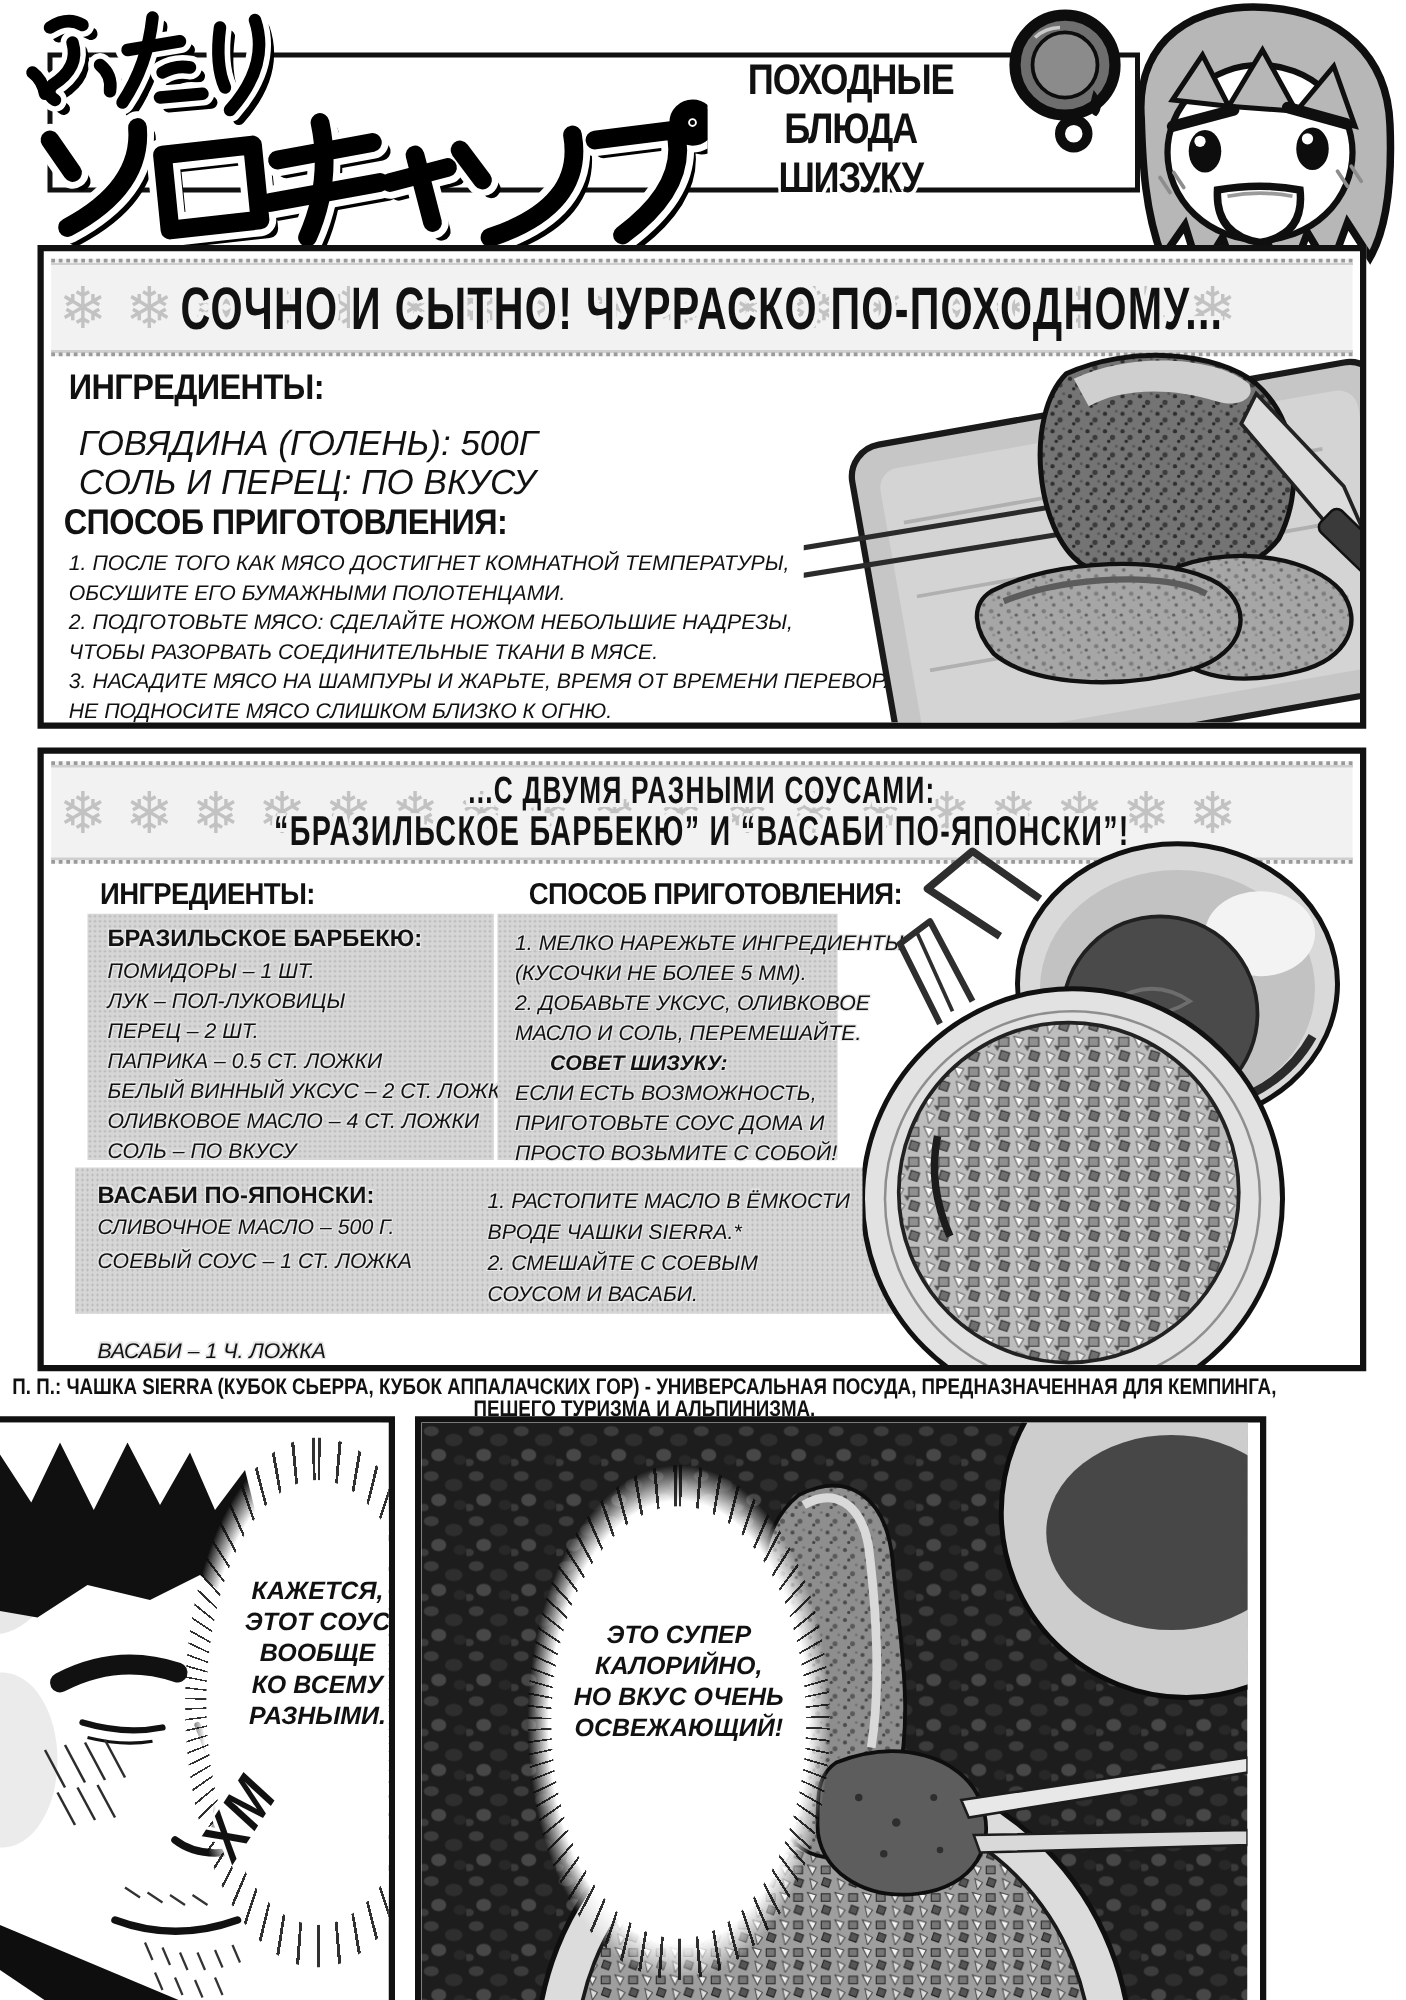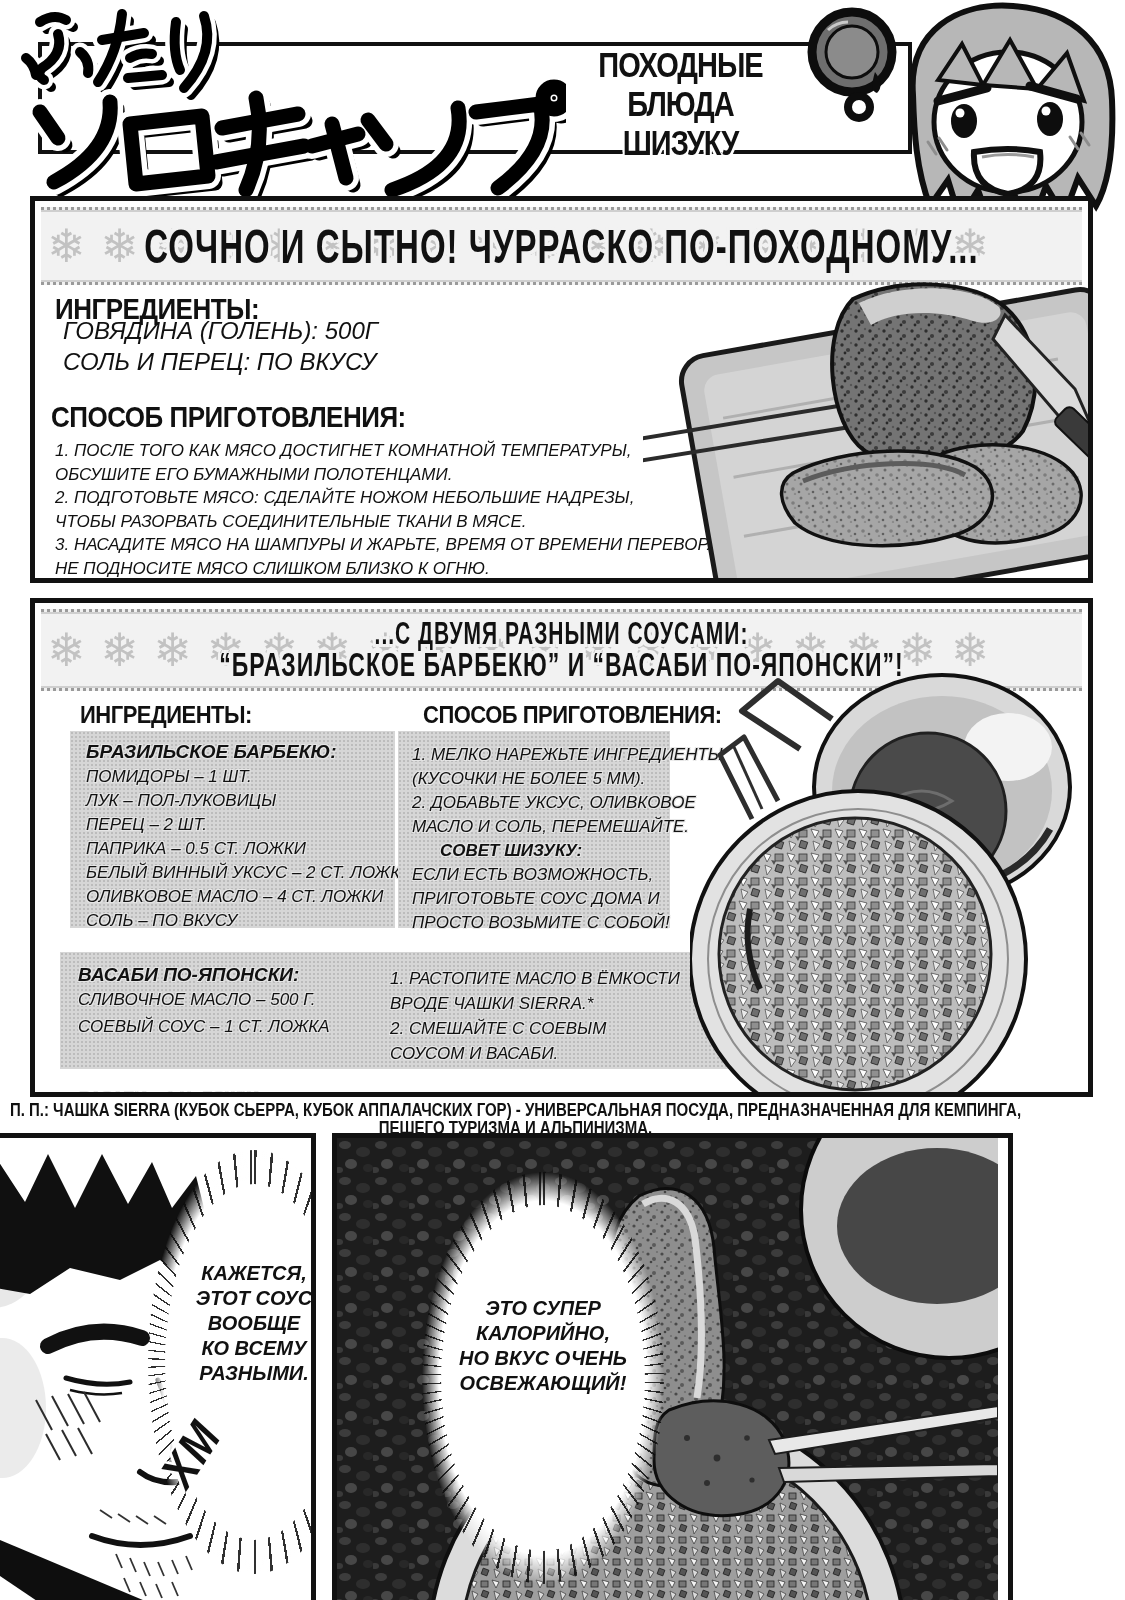"ГОВЯДИНА (ГОЛЕНЬ): 500Г" div.abs { font-size: 24px -> 28px; top: 114px -> 138px }
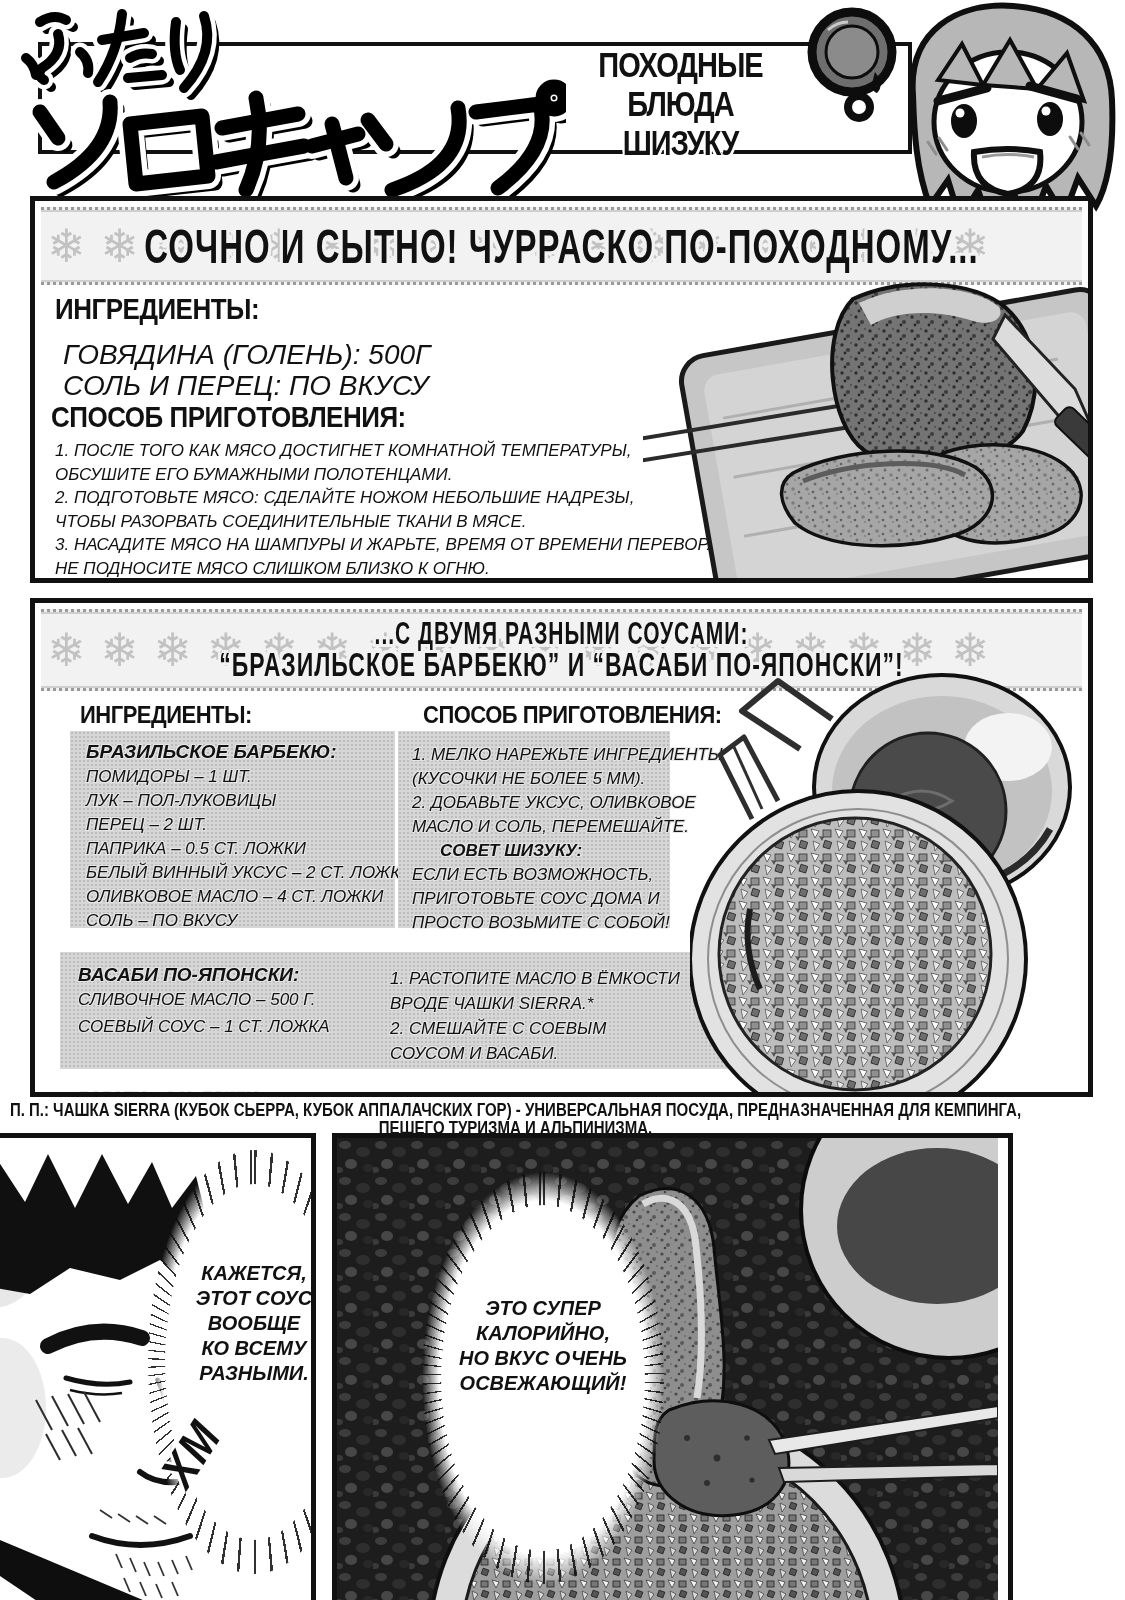"БРАЗИЛЬСКОЕ БАРБЕКЮ:" .gb-title { font-style: italic -> none }
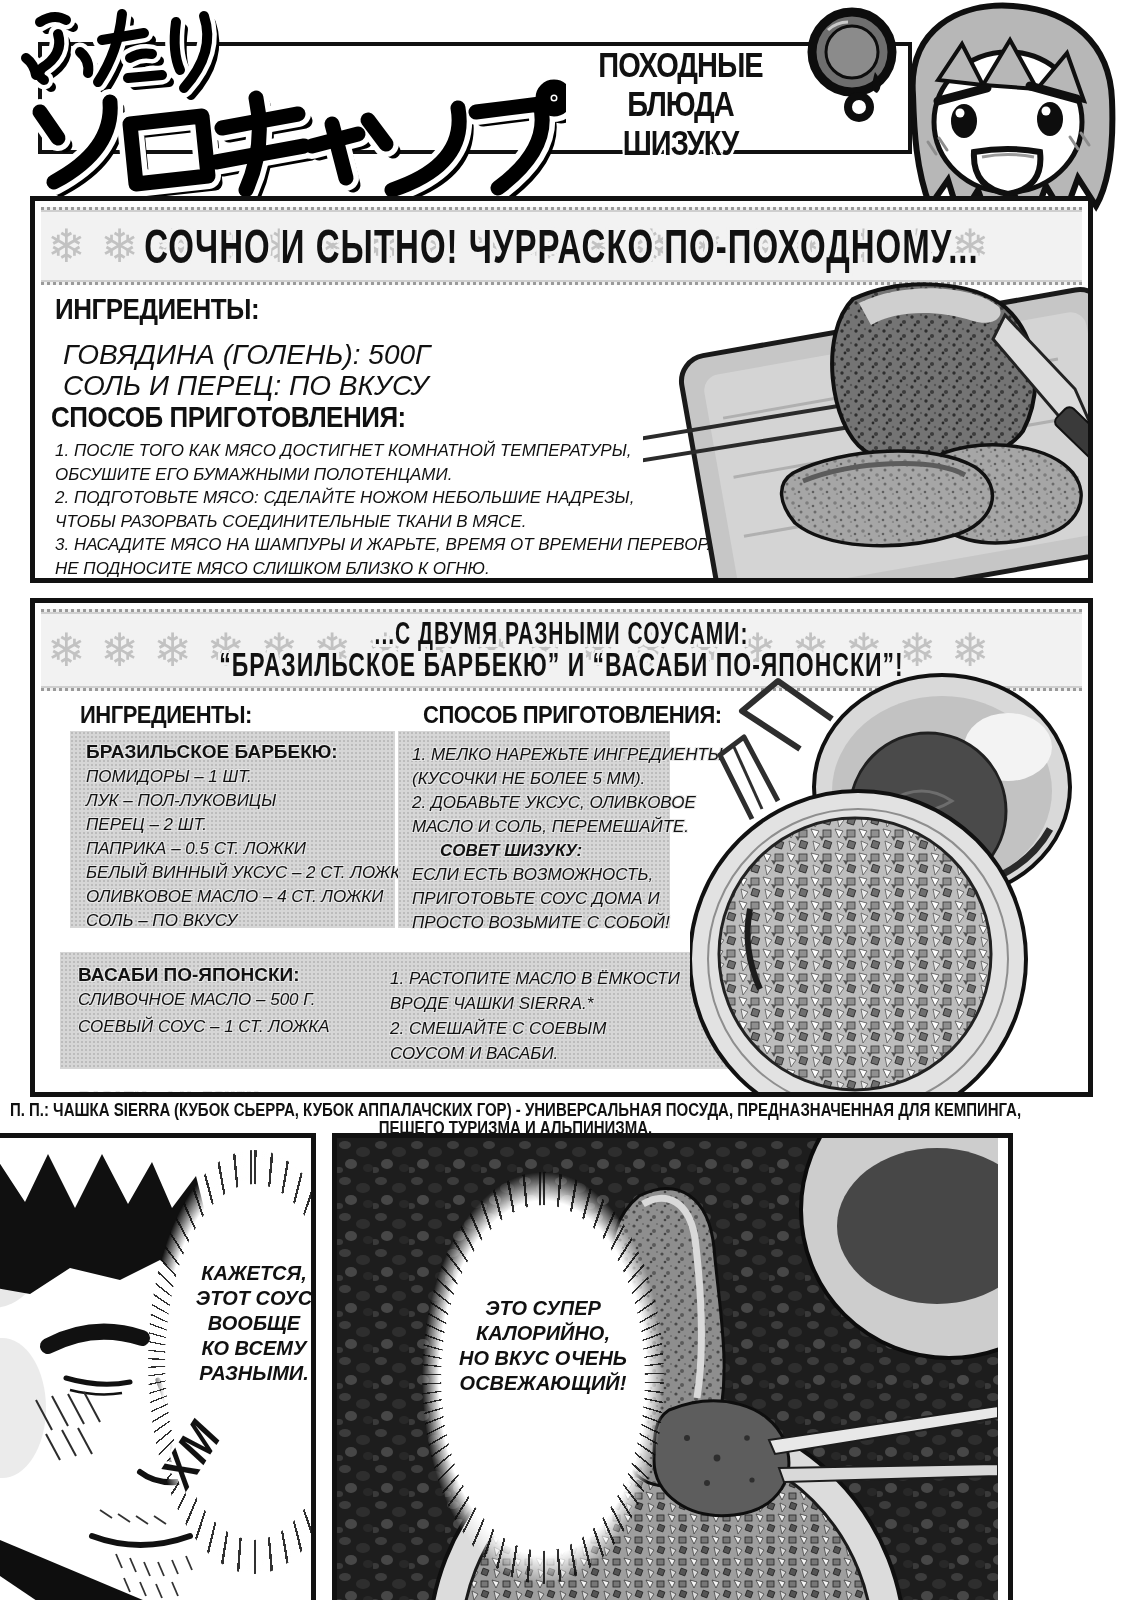"ВАСАБИ ПО-ЯПОНСКИ:" div.abs { top: 349px -> 331px }
